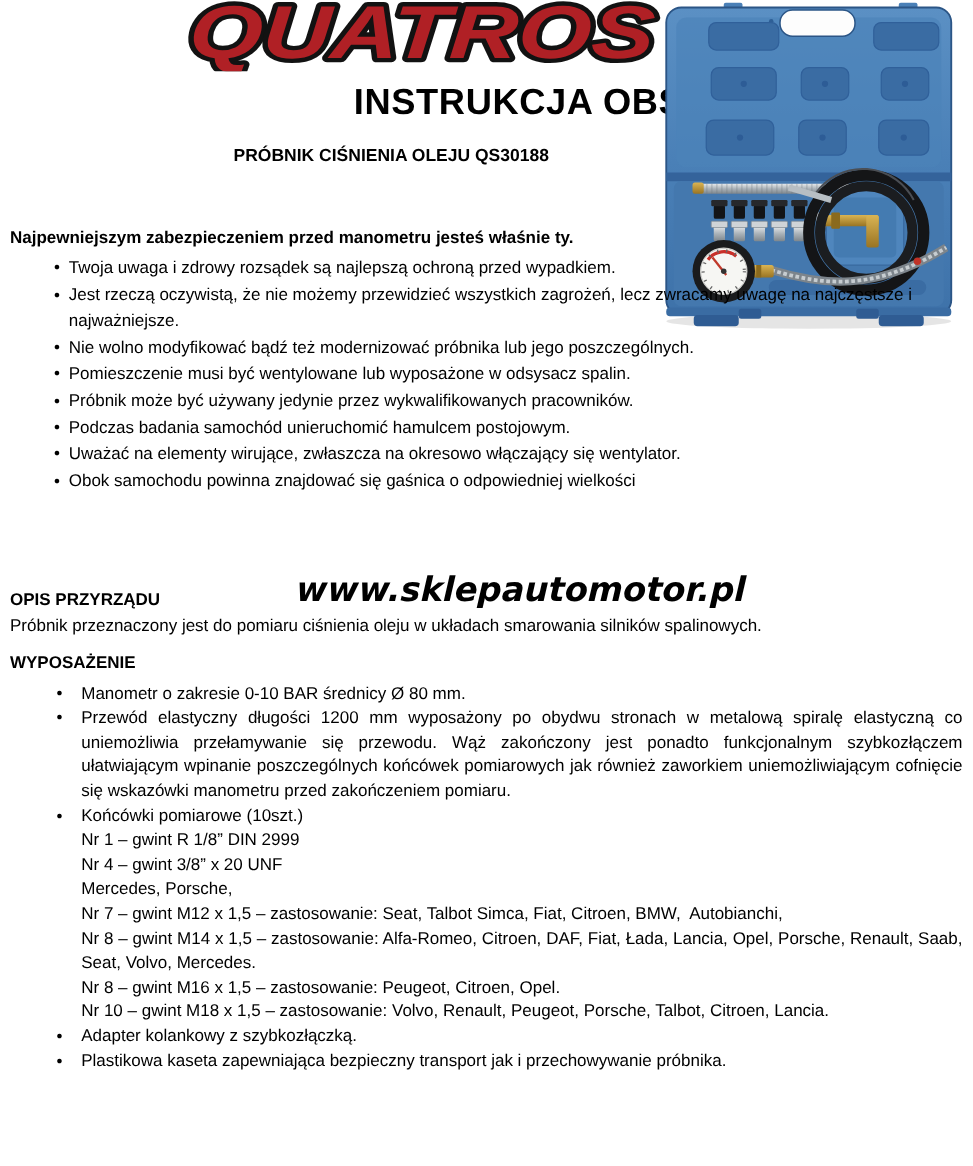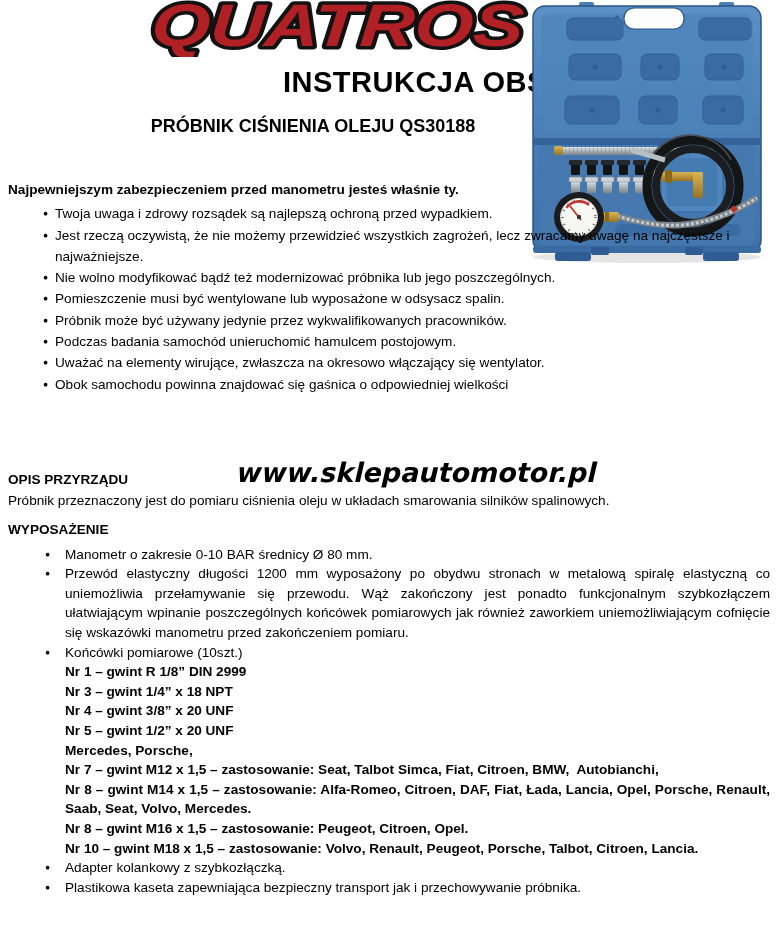"PRÓBNIK CIŚNIENIA OLEJU QS30188" #subtitle { font-size: 18px -> 14px }
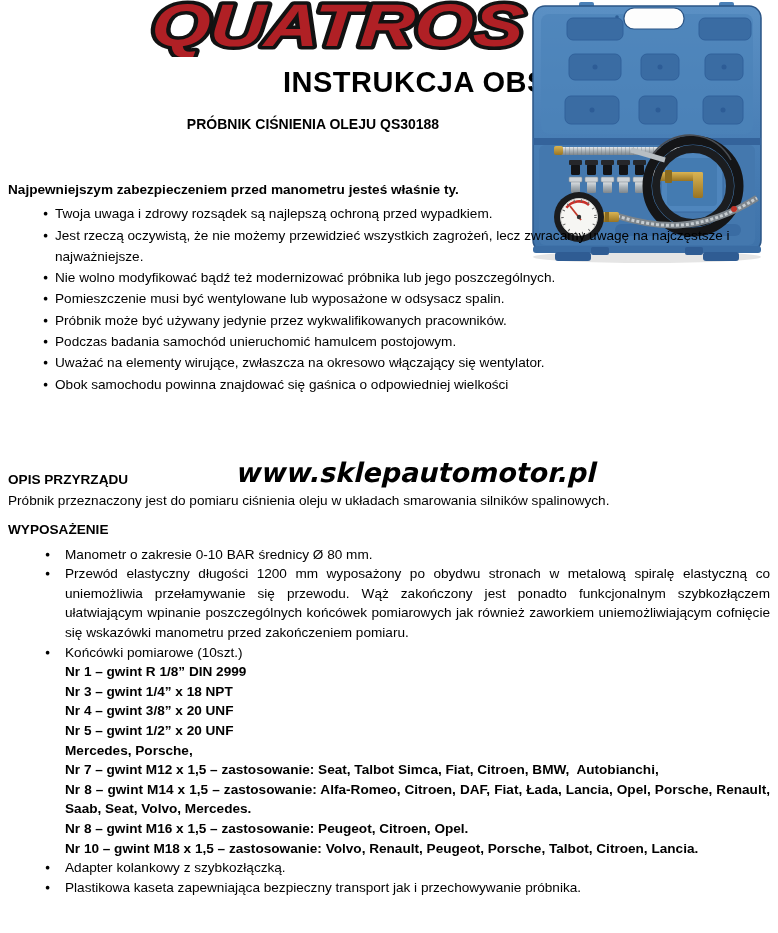"Nr 1 – gwint R" .tipline { font-weight: bold -> none }
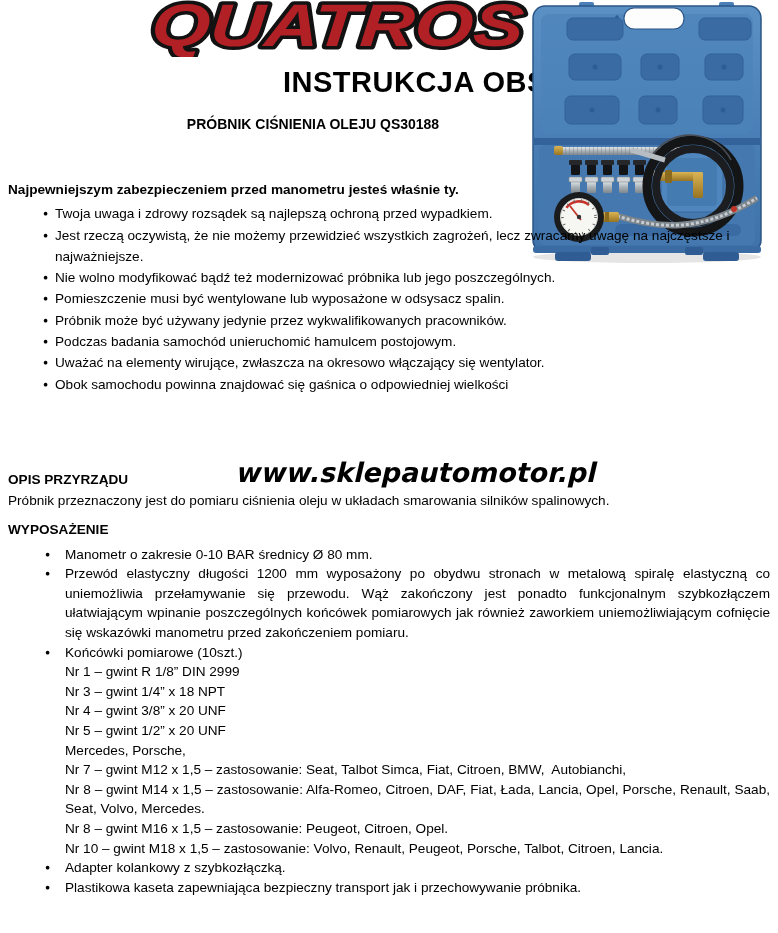"Nr 3 – gwint 1/4”" div.tipline { html: <div>Nr 3 – gwint 1/4” x 18 NPT</div> -> none }
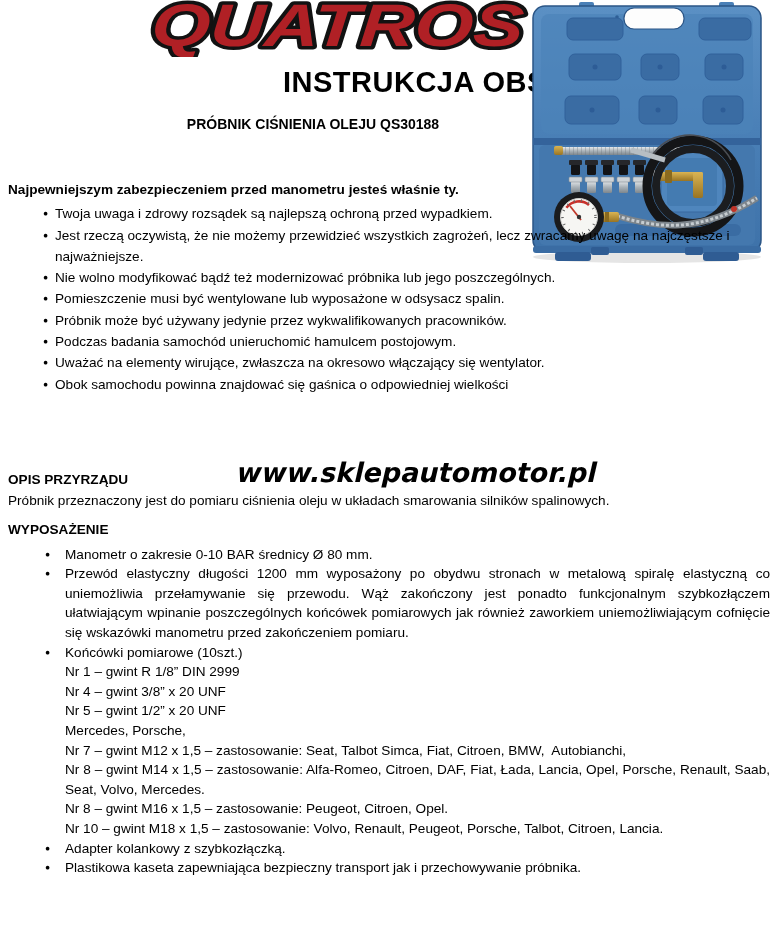"Nr 5 – gwint 1/2”" div.tipline { html: <div>Nr 5 – gwint 1/2” x 20 UNF</div> -> none }
